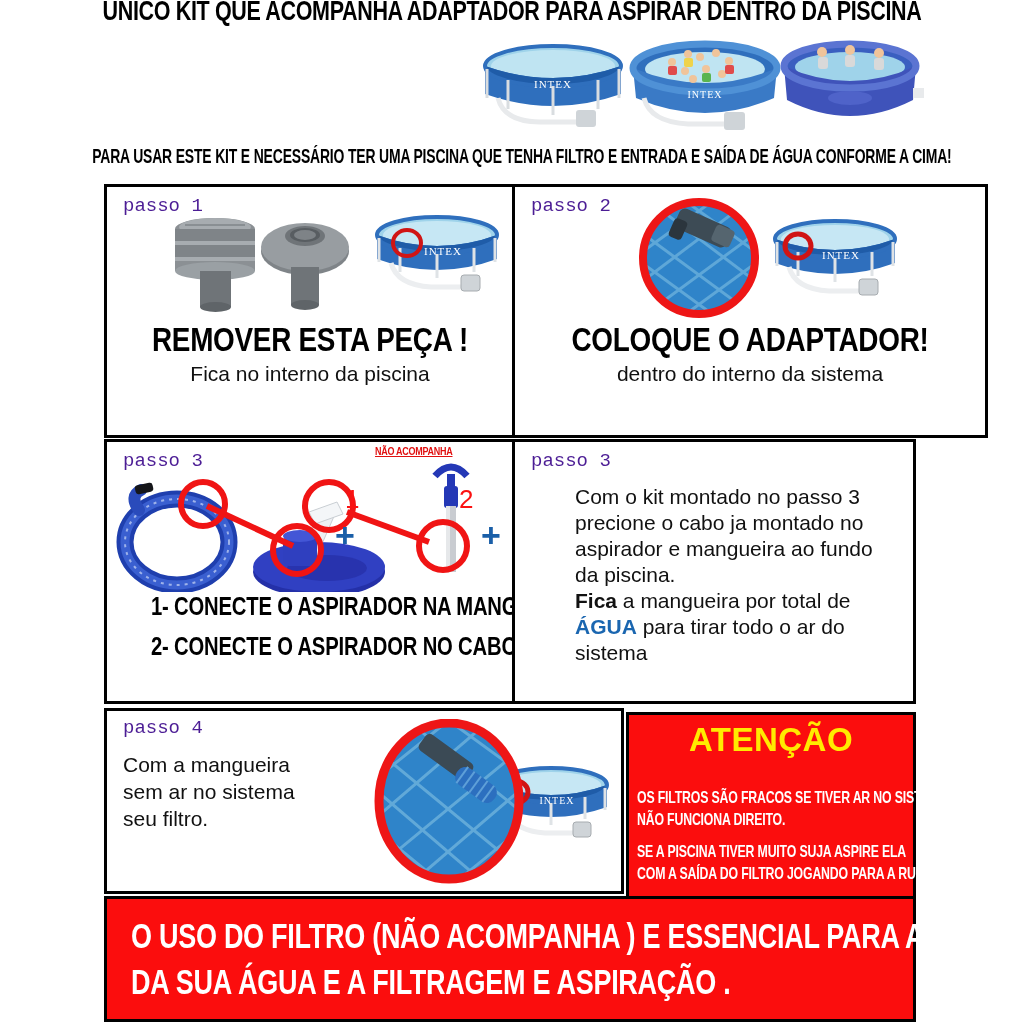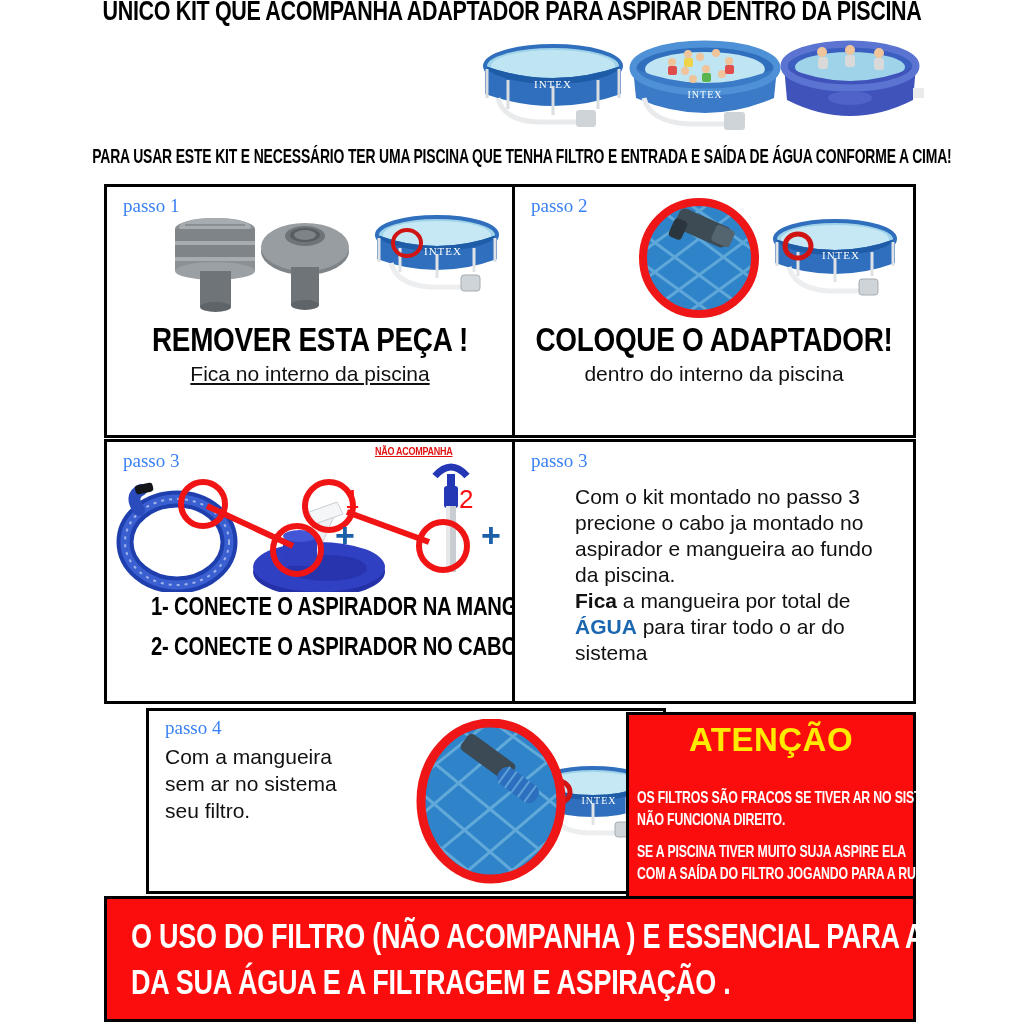"passo 1" .passo { color: #3b82f6 -> #4c1d95; font-family: Liberation Serif, serif -> Liberation Mono, monospace }
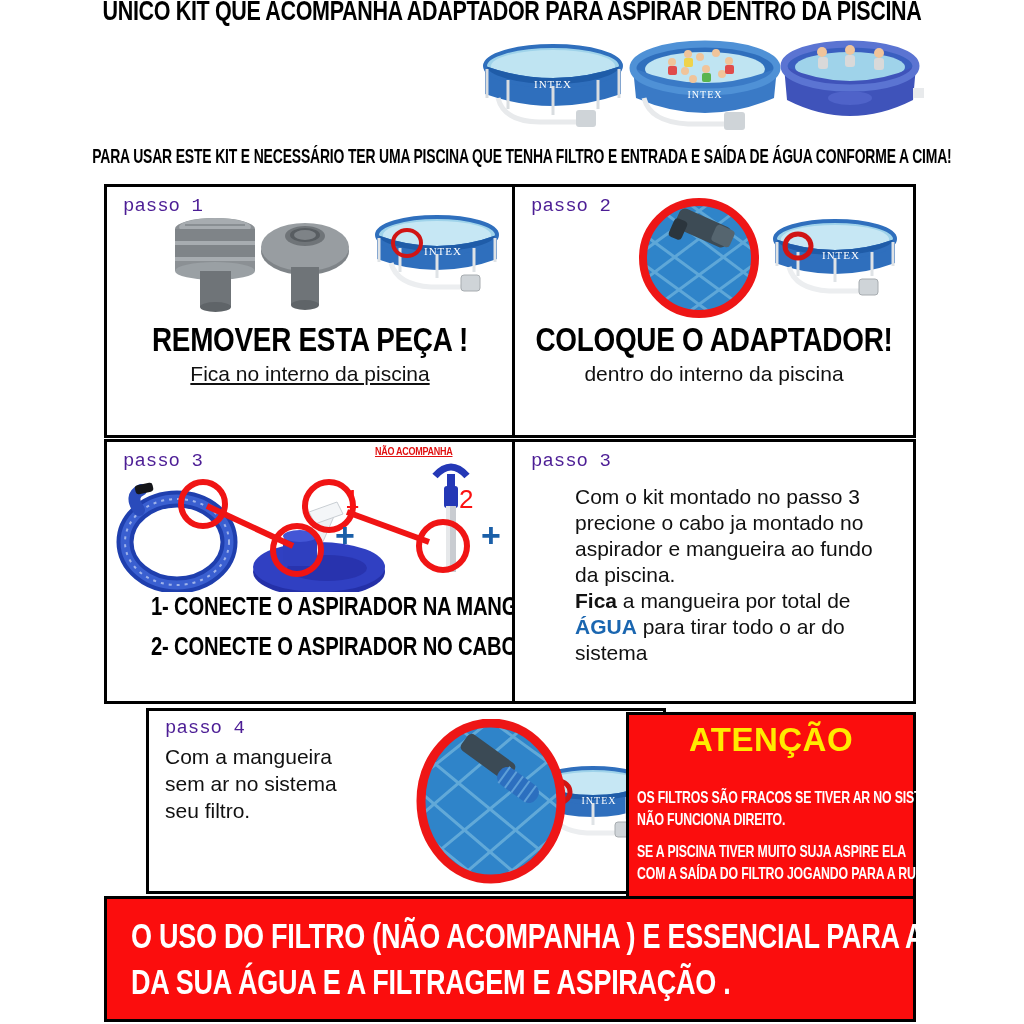"passo 2" .c2 { width: 404px -> 476px }
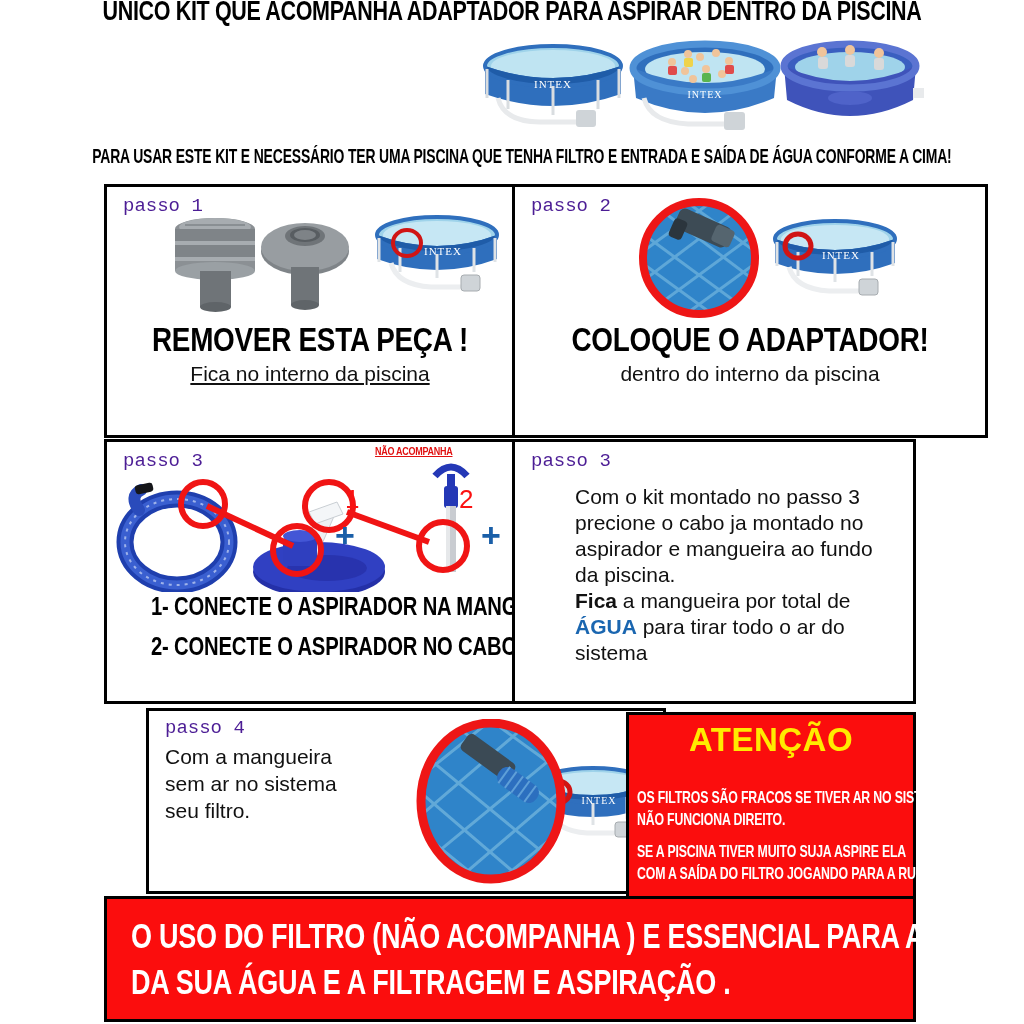"Fica no interno da piscina" div.cap-sub { text-decoration: underline -> none }
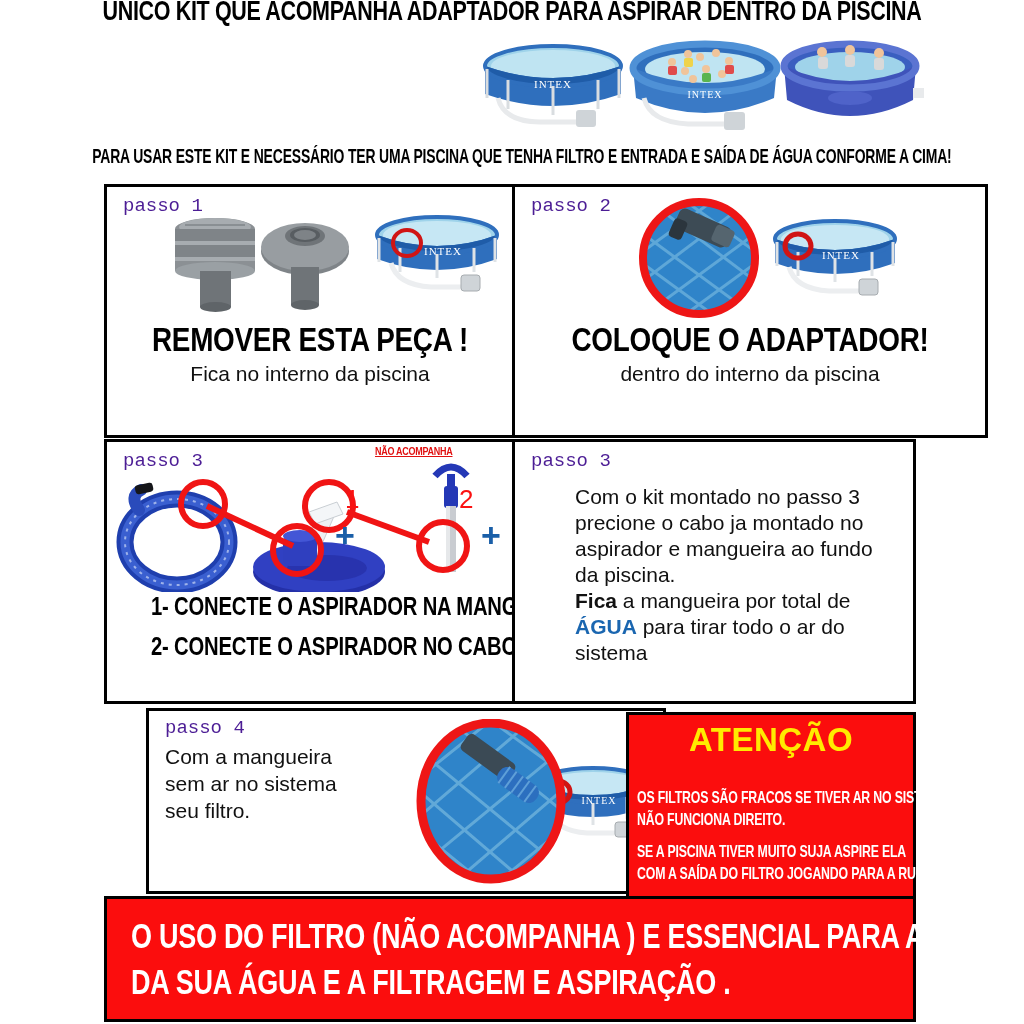"dentro do interno da piscina" div.cap-sub { text: piscina -> sistema }
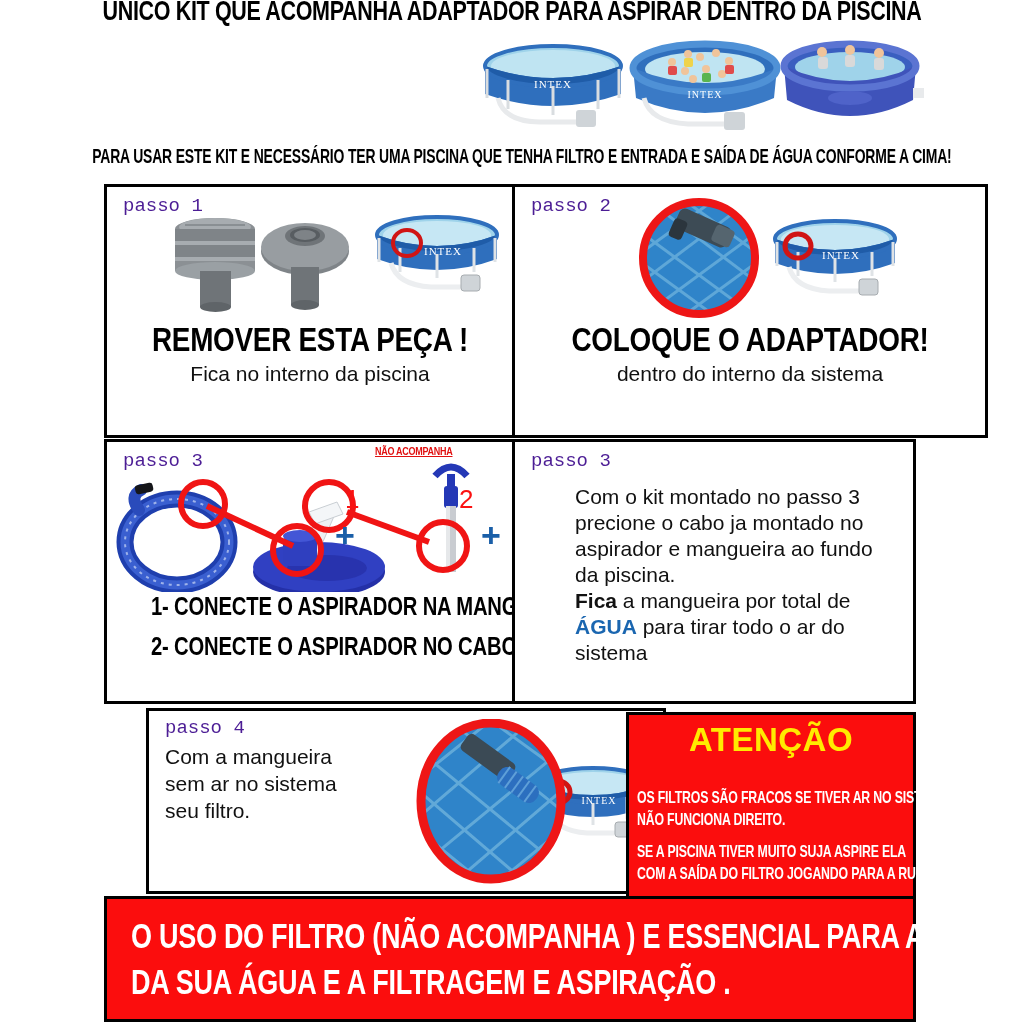"passo 4" .p4 { margin-left: 42px -> none }
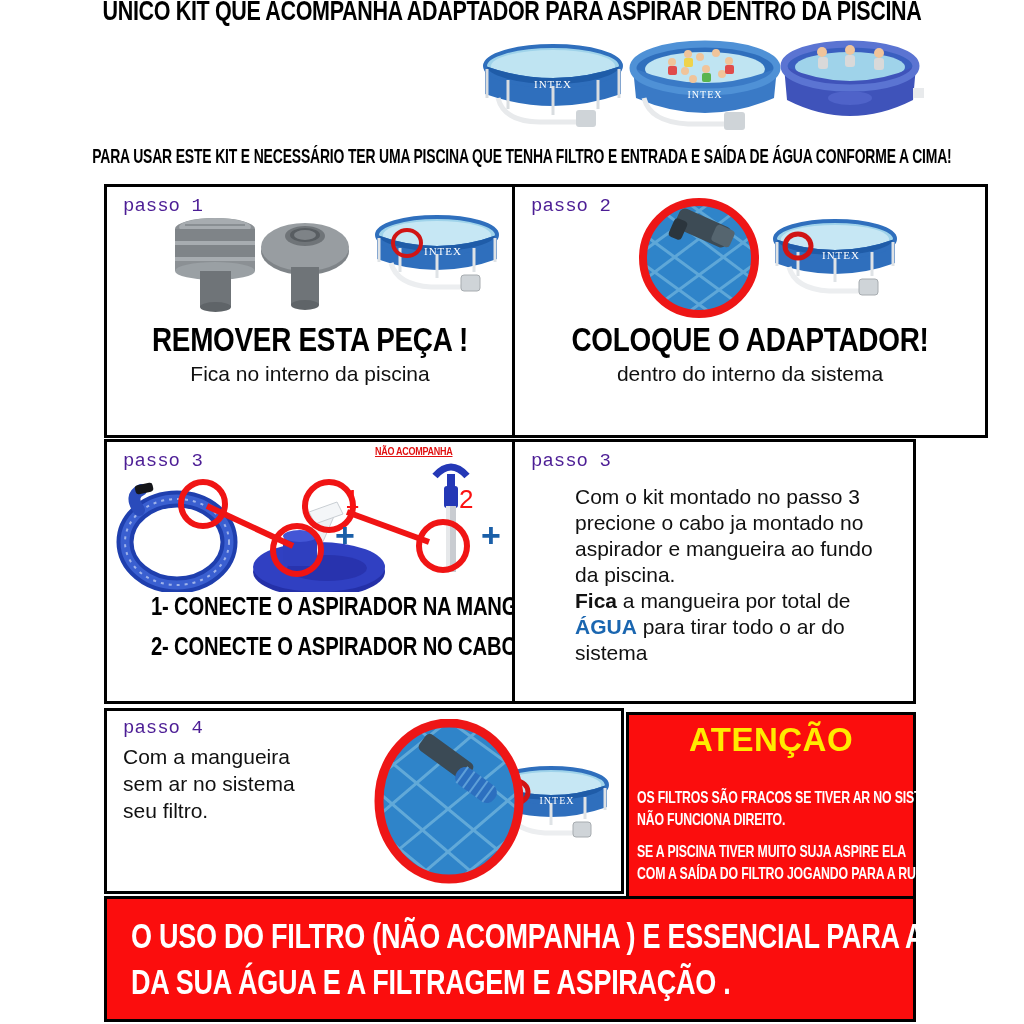"Com a mangueira" .p4txt { top: 32px -> 40px }
